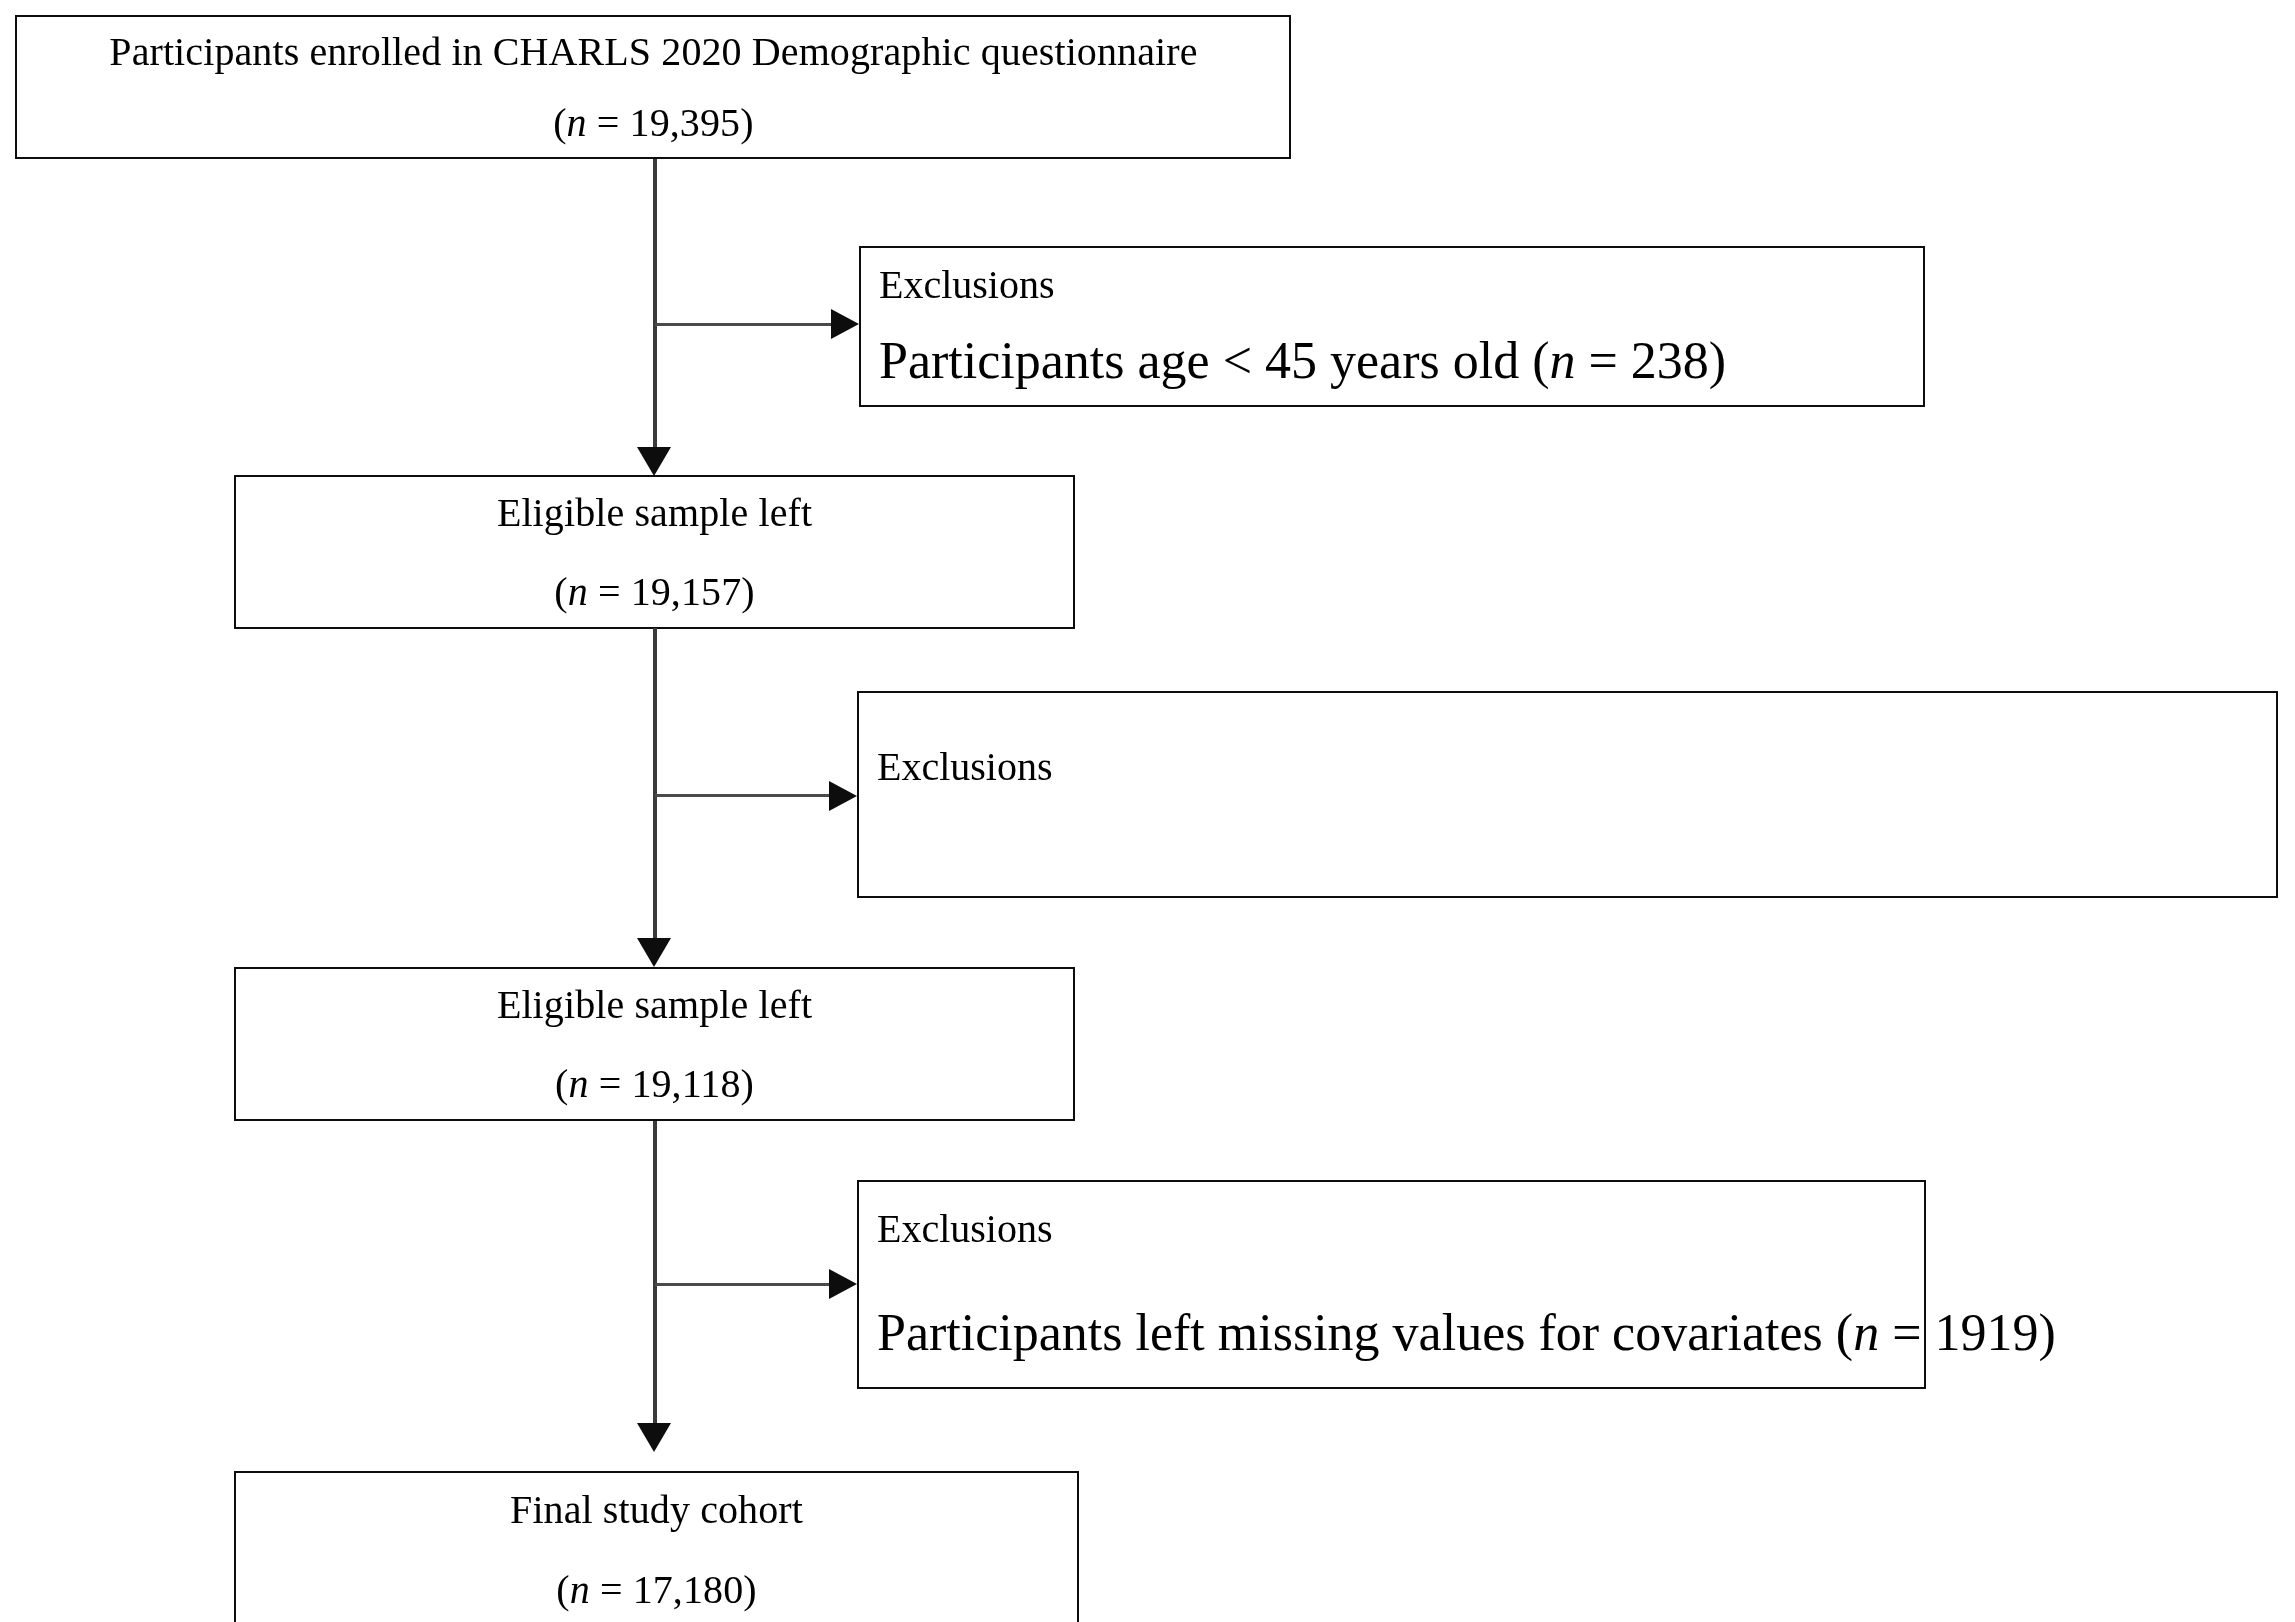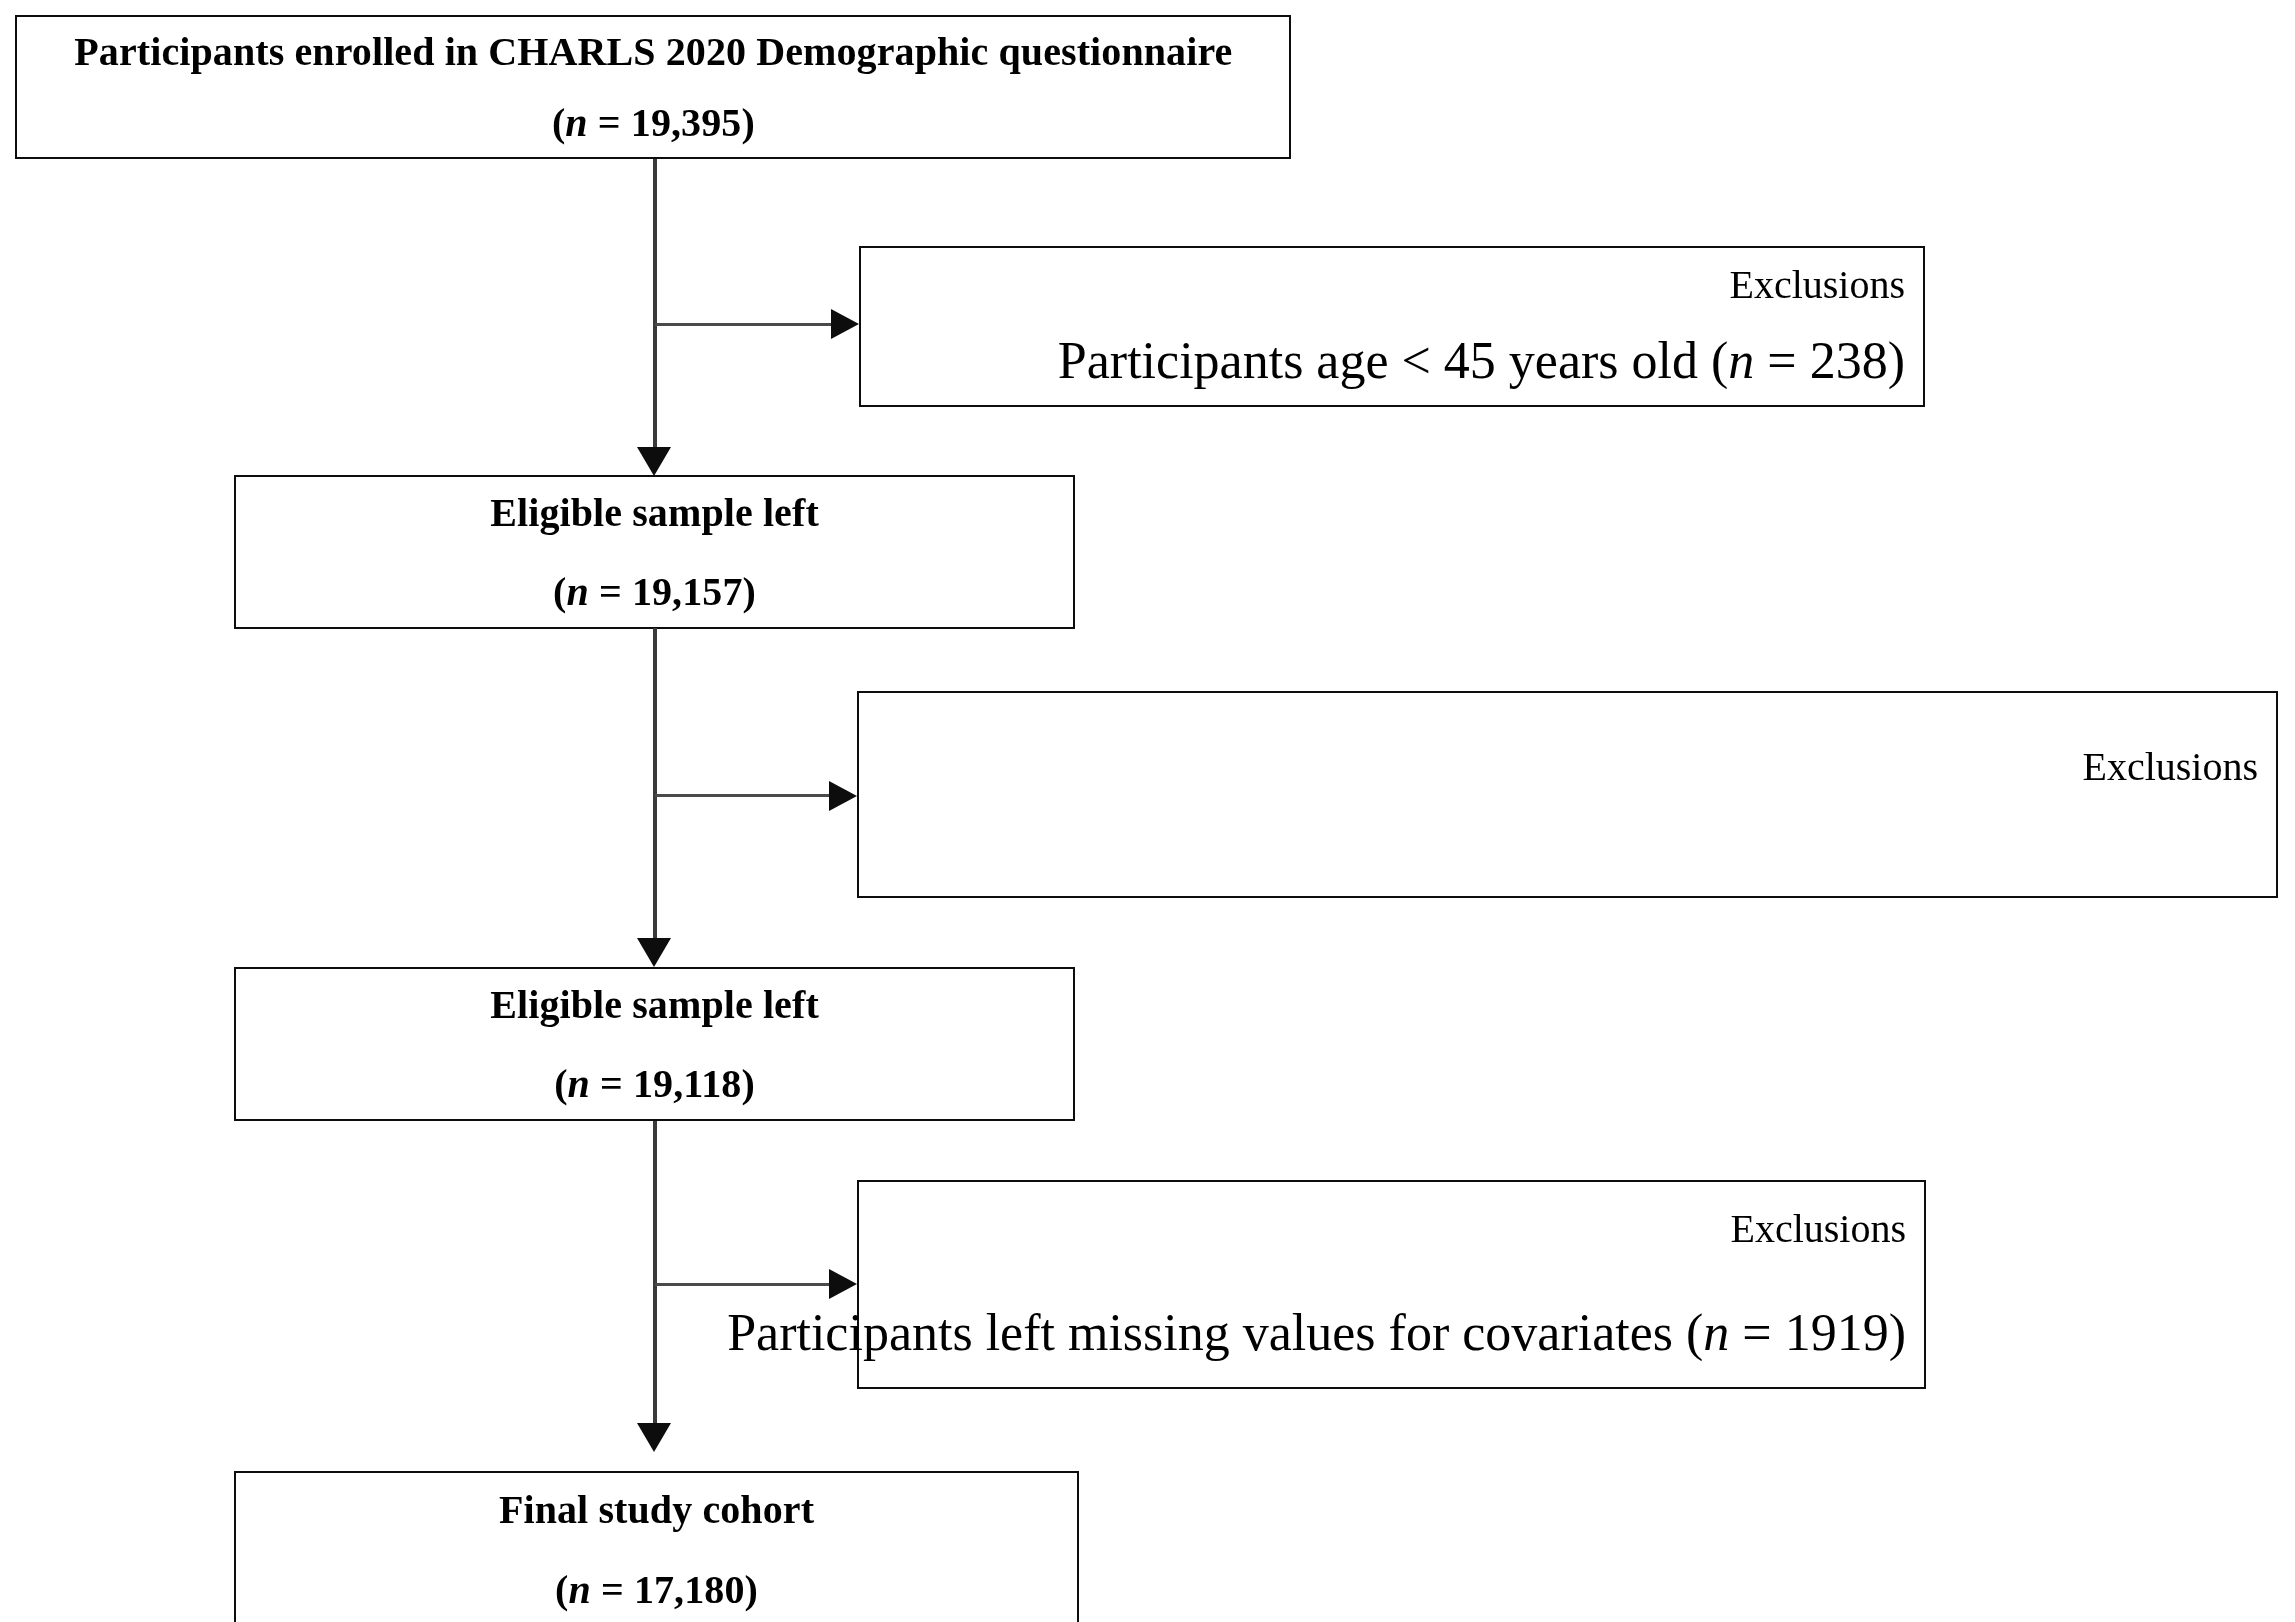"Participants enrolled in CHARLS 2020" .node .line { font-weight: bold -> none }
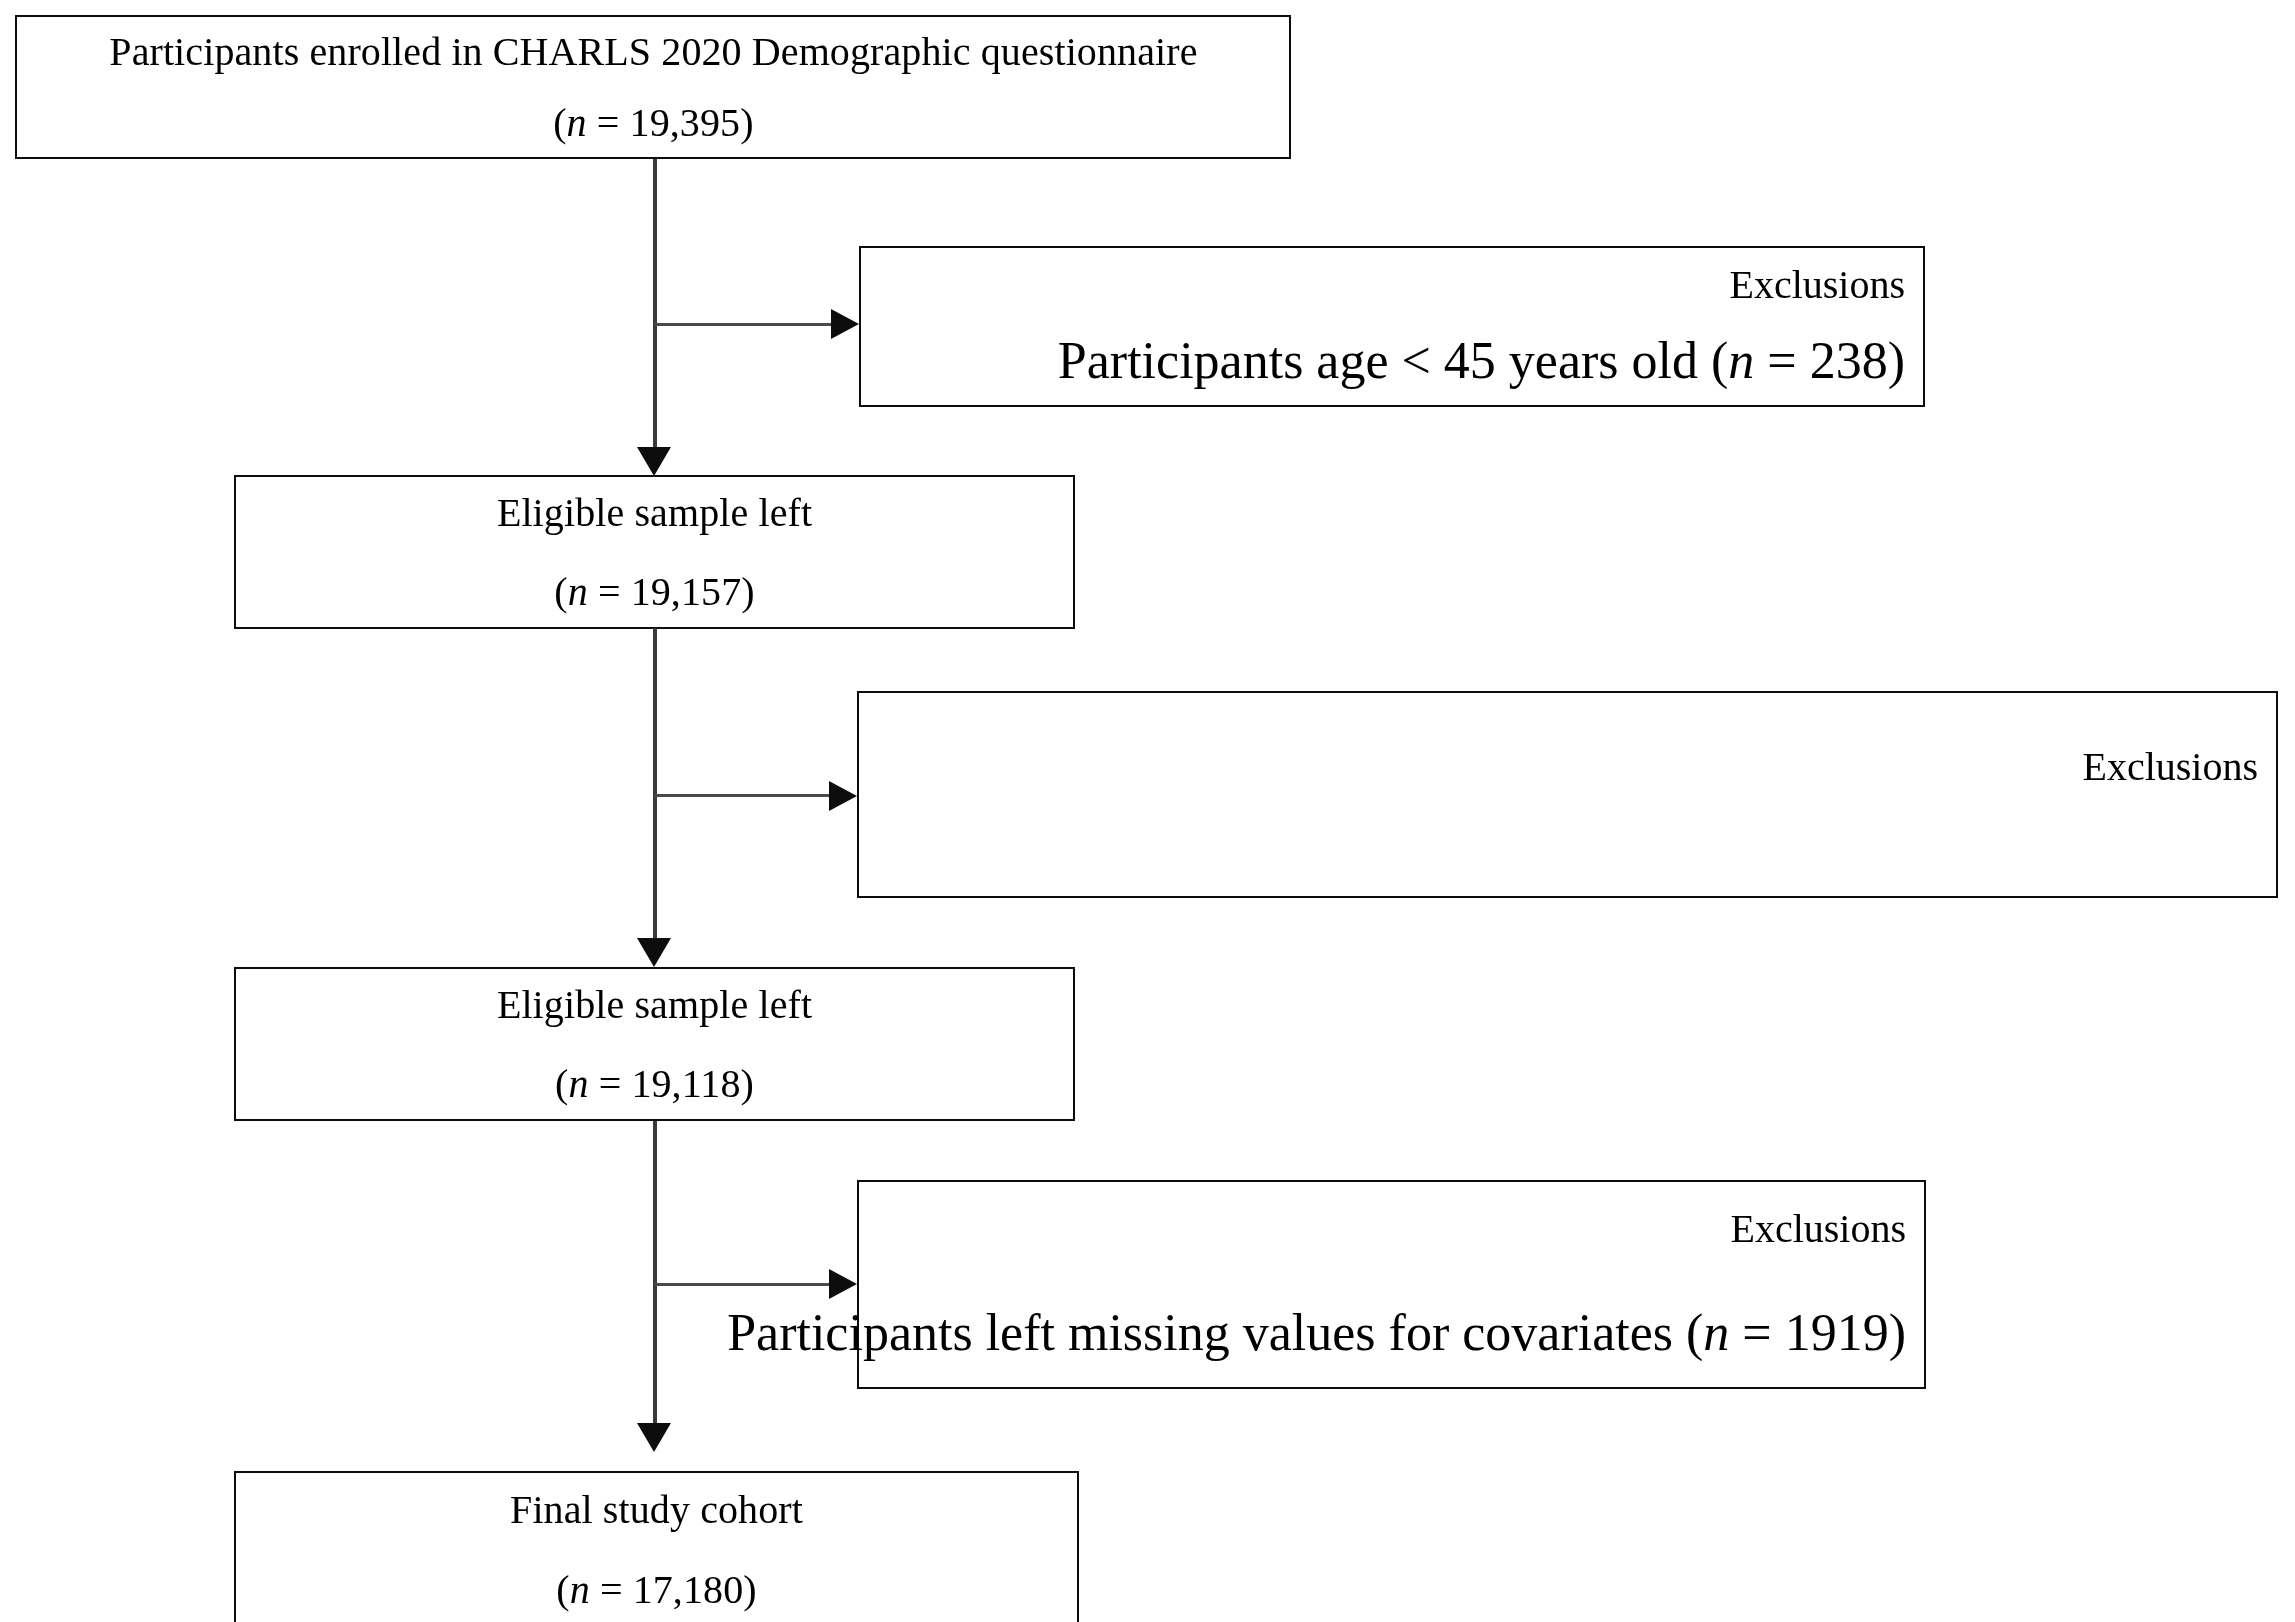"Exclusions" .excl { align-items: flex-end -> flex-start }
